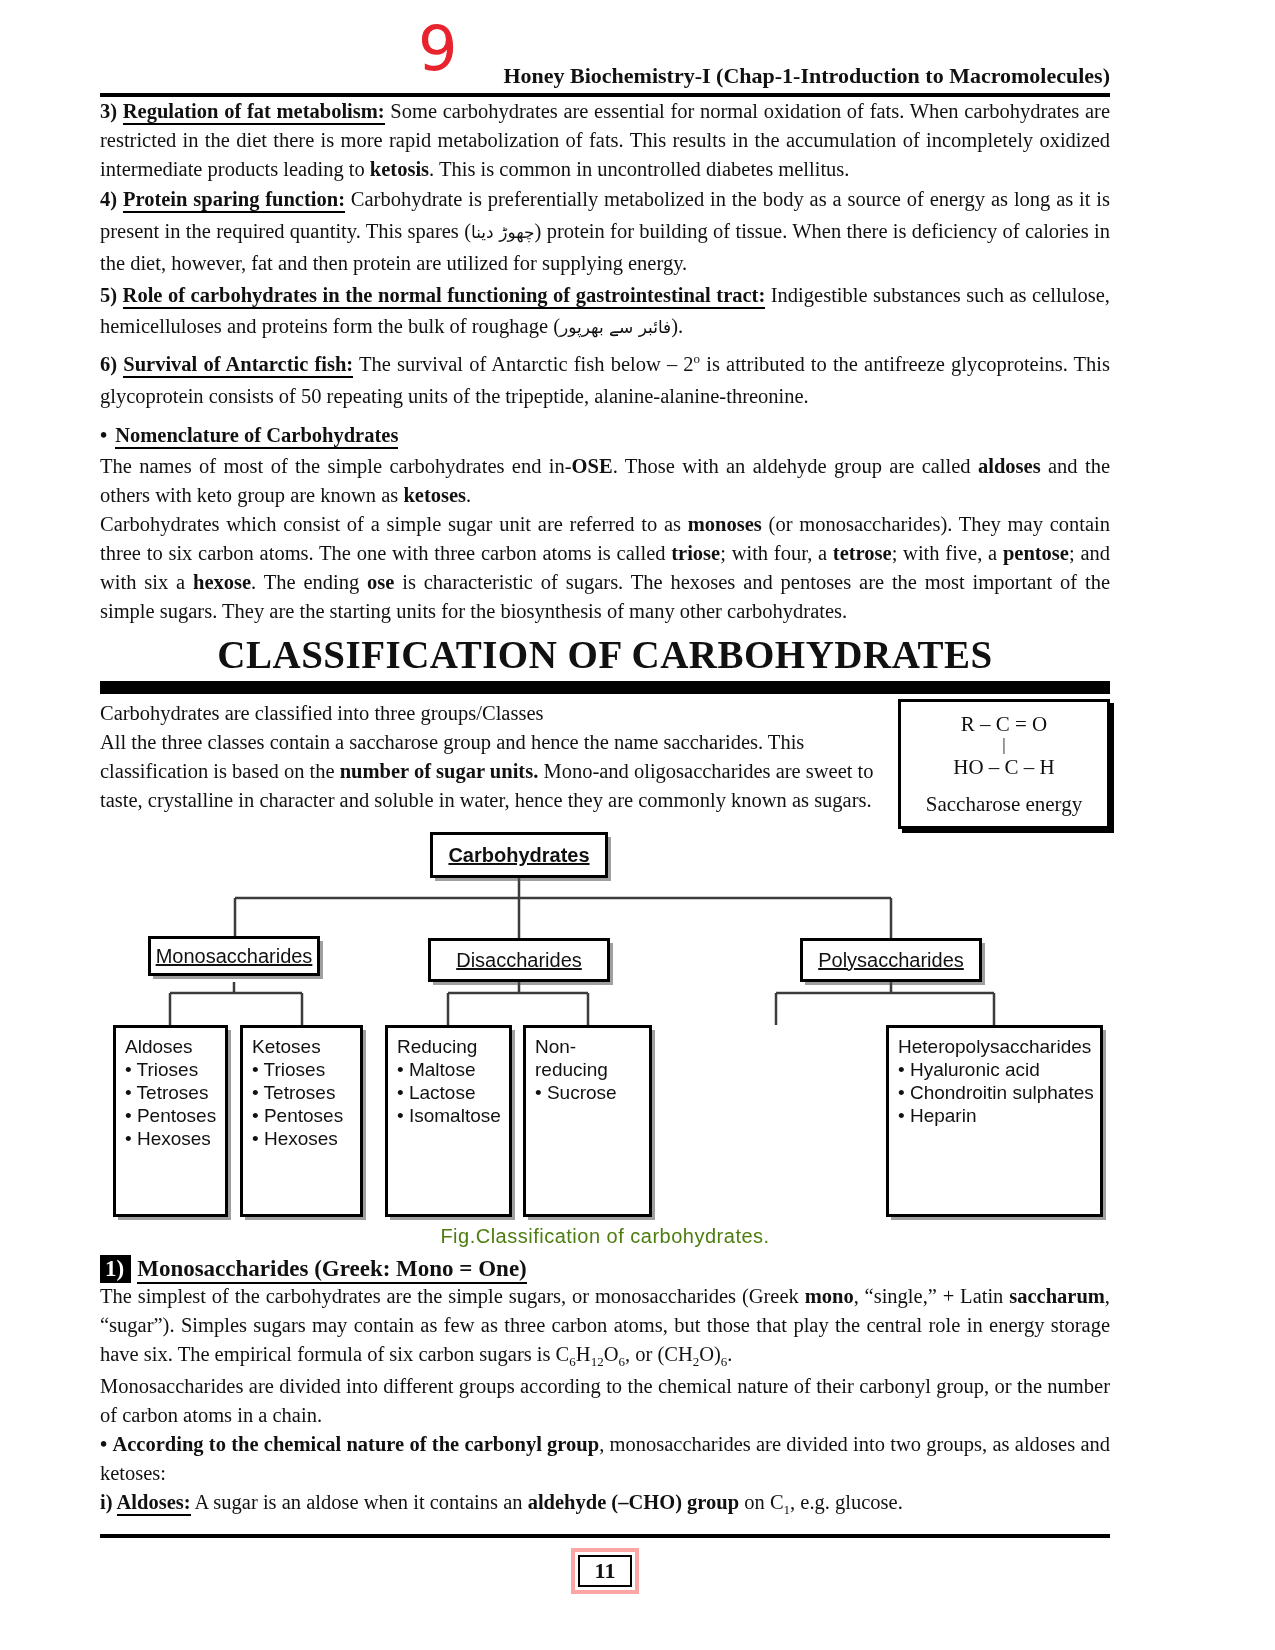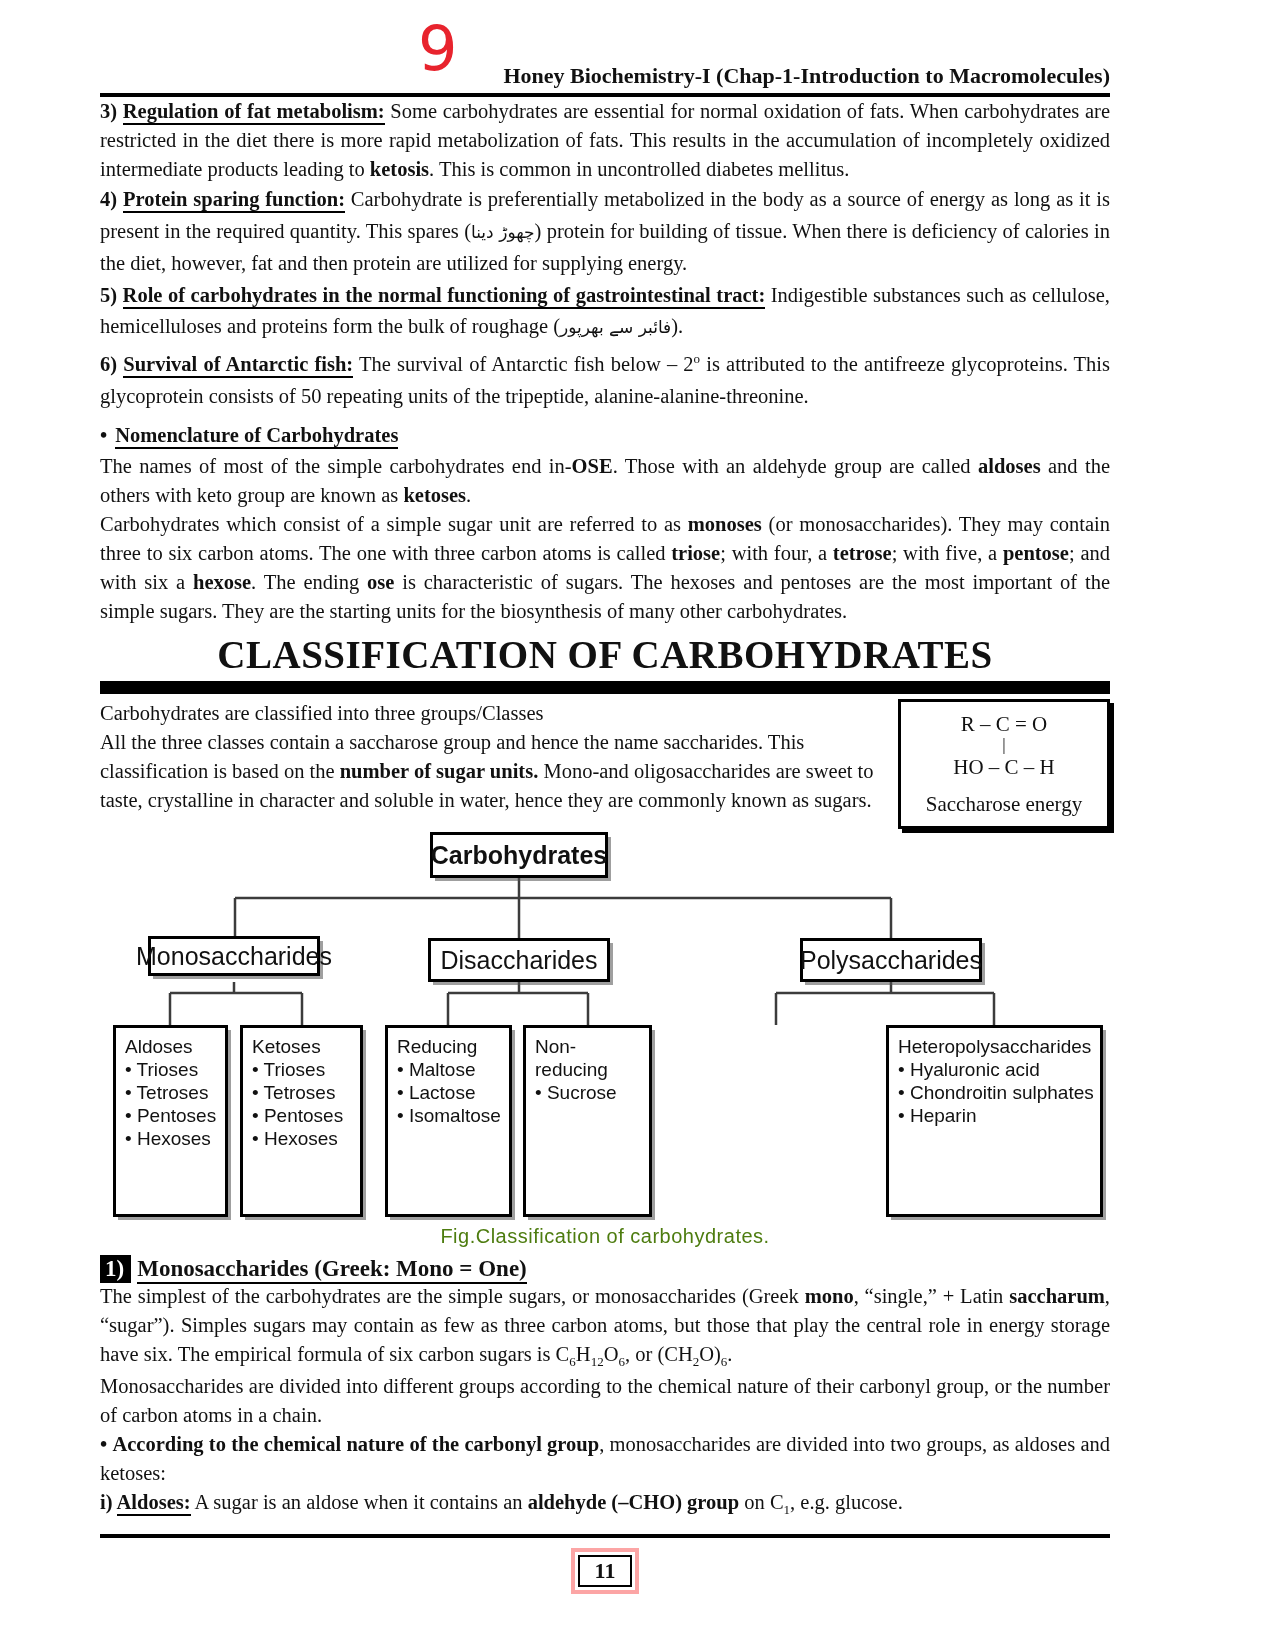"Carbohydrates" .nodebox { font-size: 25px -> 20px; text-decoration: none -> underline }
